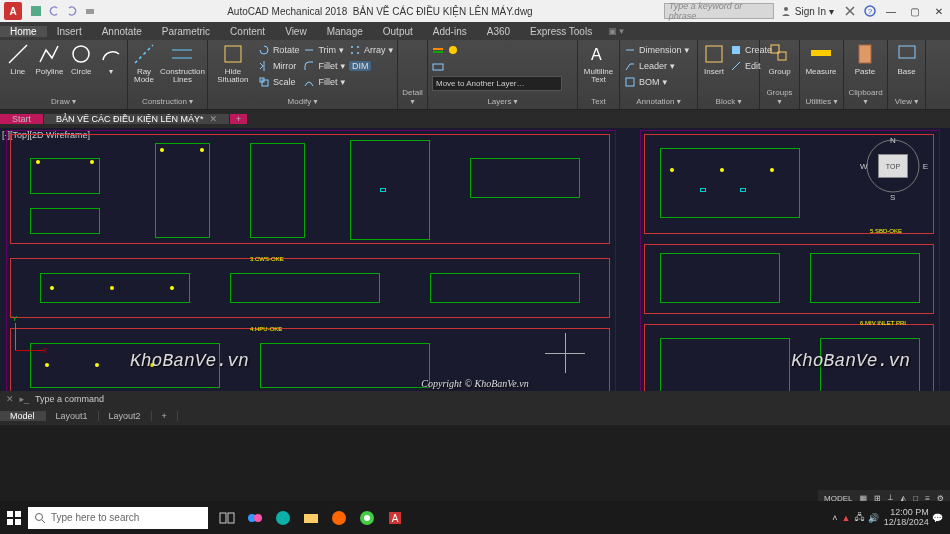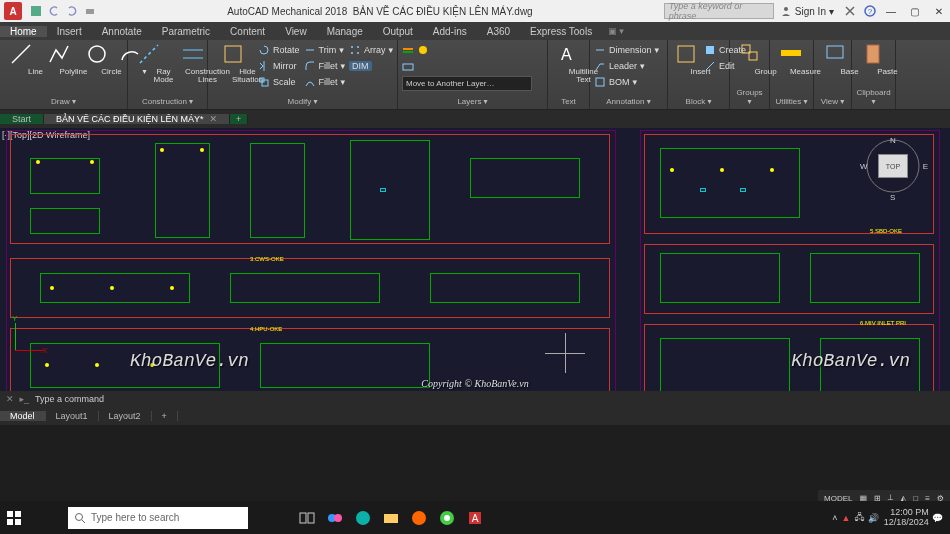"Line" .big-btn .lbl { padding-left: 29px -> none }
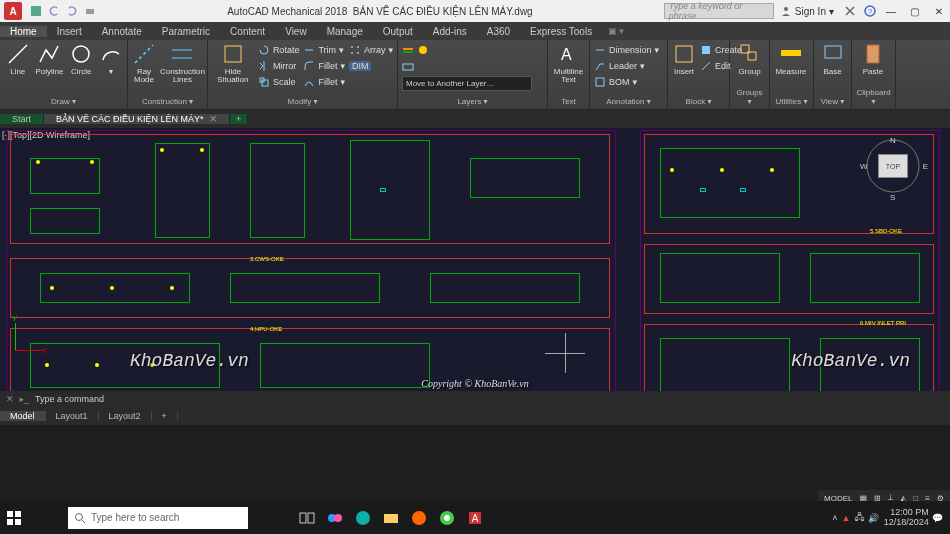"Base" div.panel { order: before "Paste" -> after "Paste" }
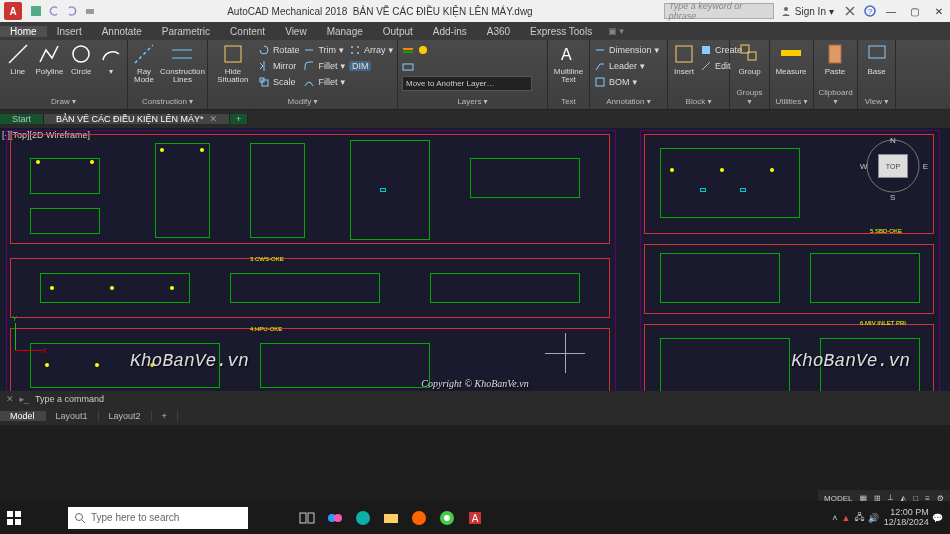"Detail ▾" div.panel { html: none -> <div> <div></div> <div>Detail ▾</div> </div> }
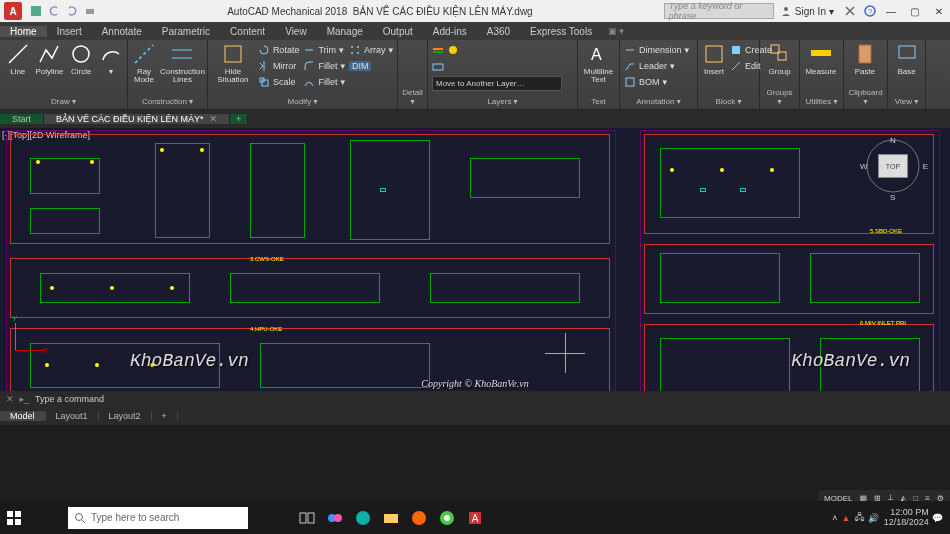"Start" .doc-tab { background: #14532d -> #be185d }
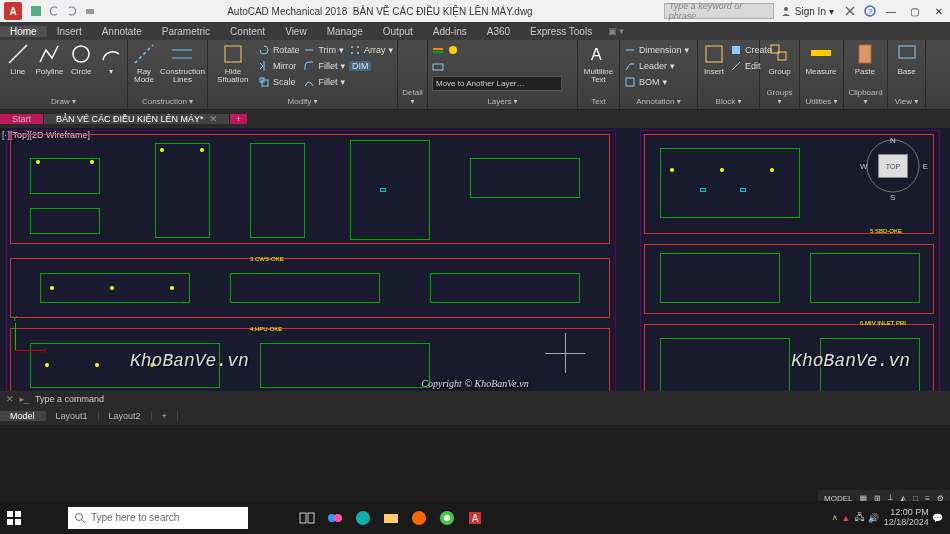"Type here to search" .taskbar { gap: 40px -> none }
